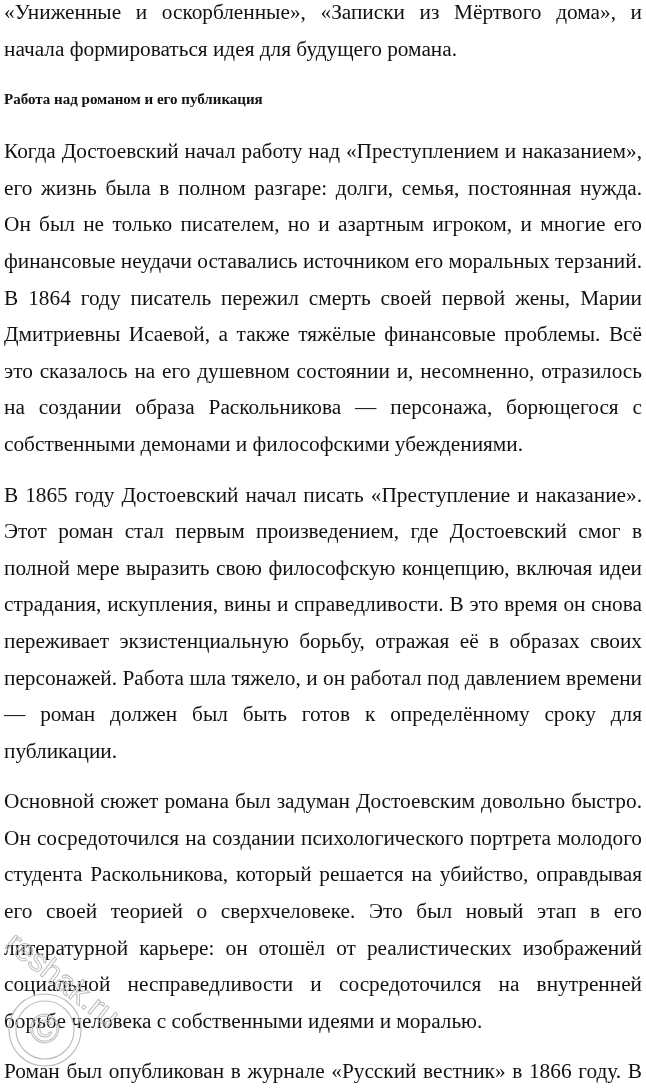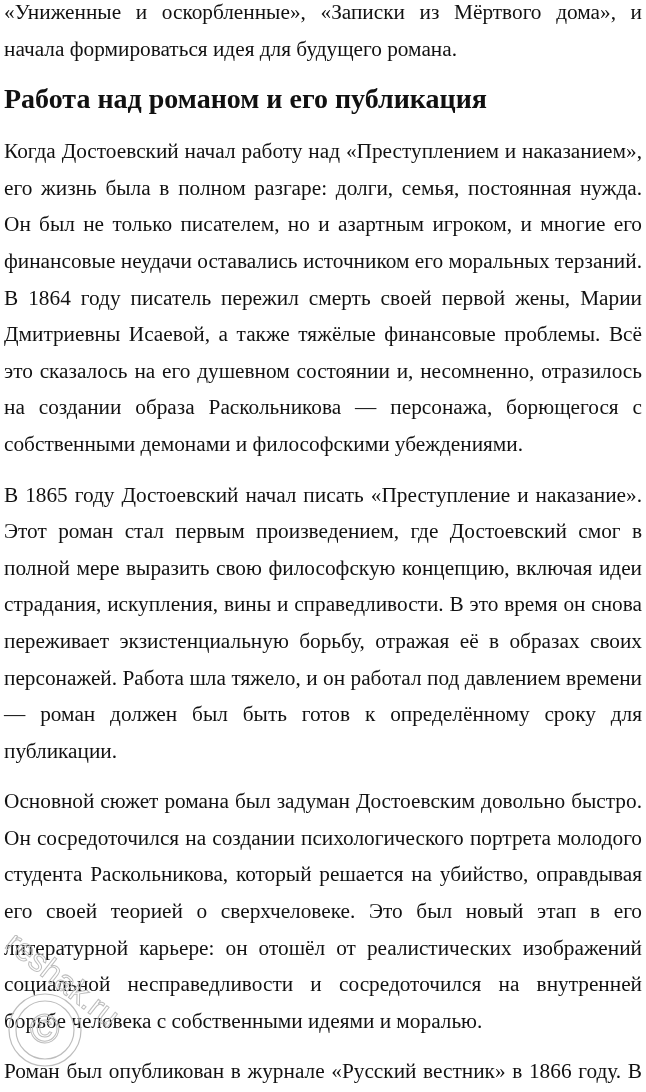"Работа над романом и его" .heading { font-size: 28px -> 15px }
